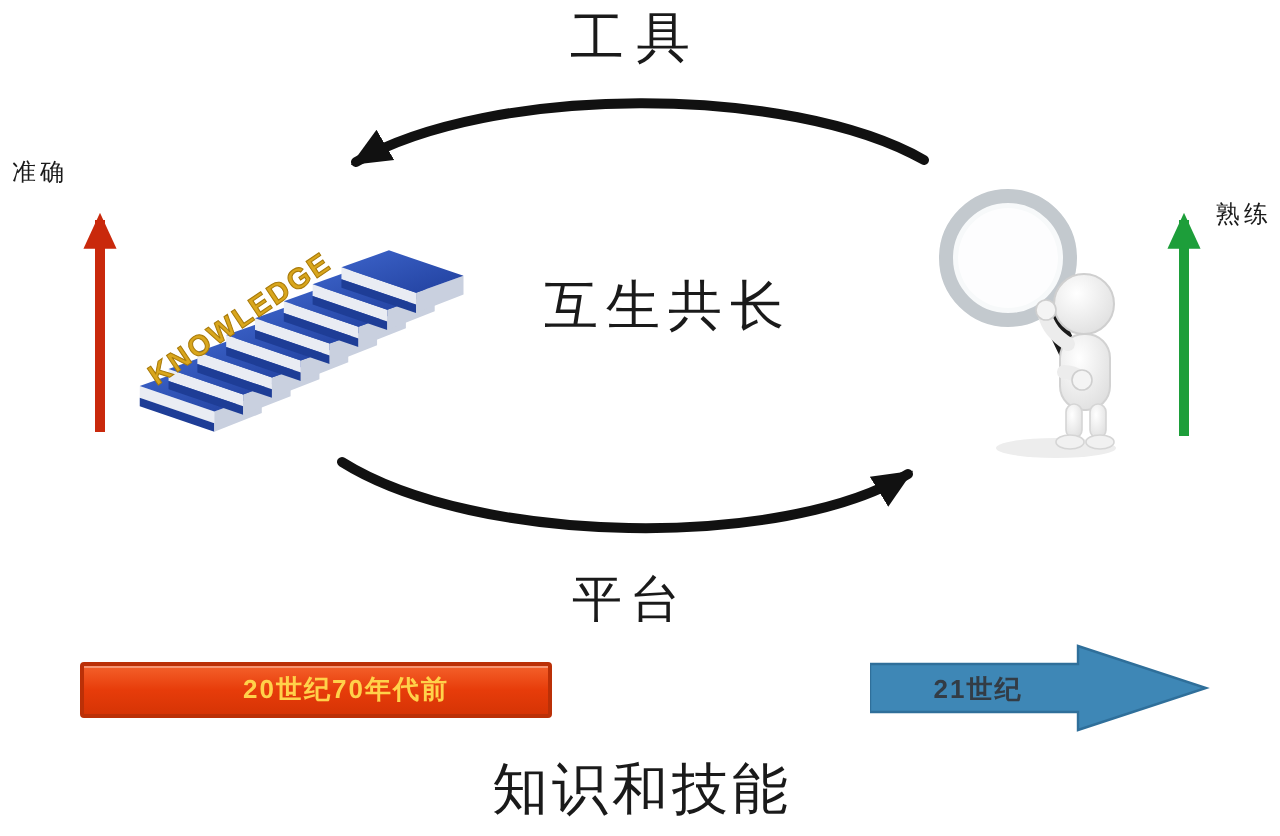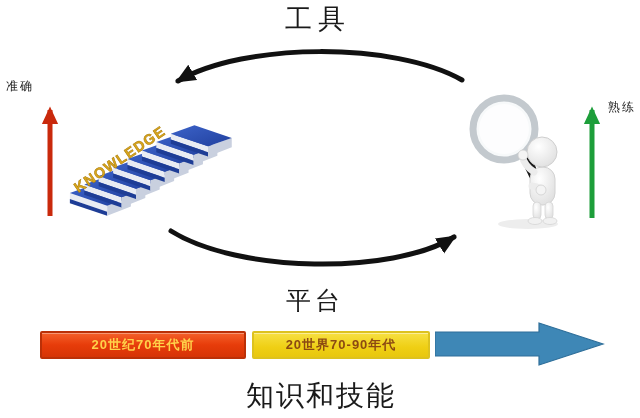"互生共长" div.abs { html: none -> <div>互生共长</div> }
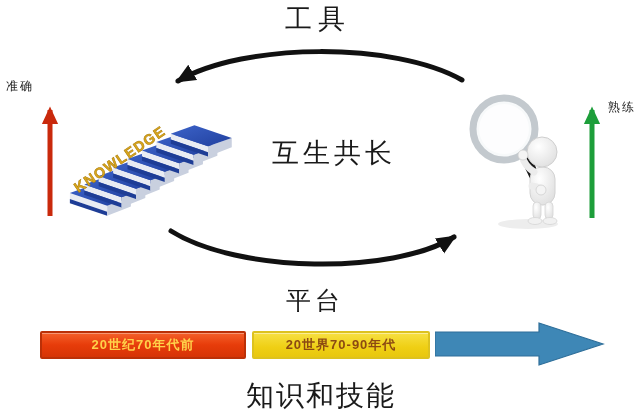"20世纪70年代前" .tl-red { padding-left: none -> 30px }
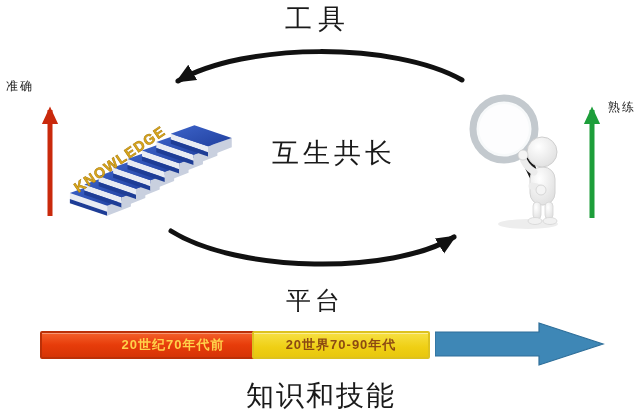"20世界70-90年代" div.tl-seg { html: <div> <span>20世界70-90年代</span> </div> -> none }
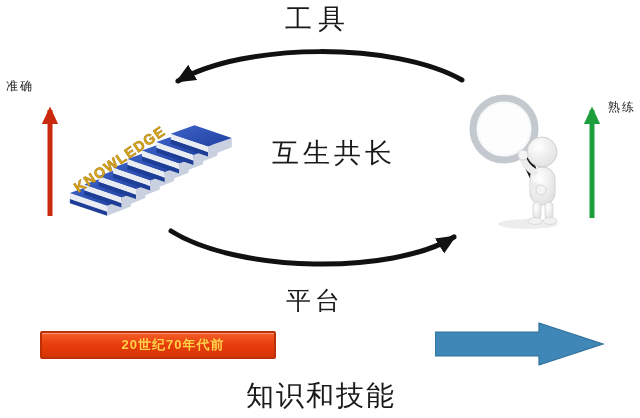"21世纪" div.abs { html: none -> <div> <span>21世纪</span> </div> }
